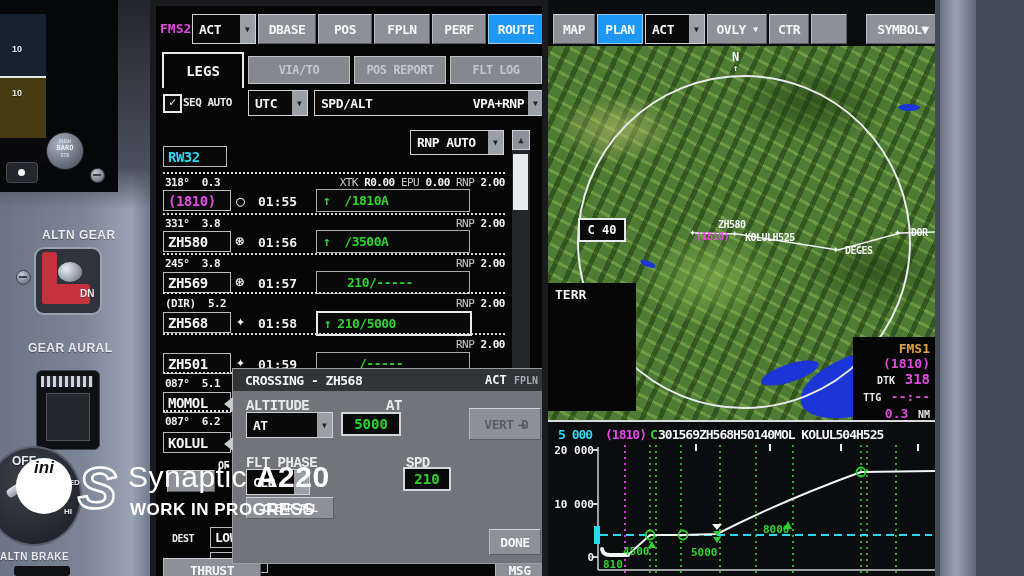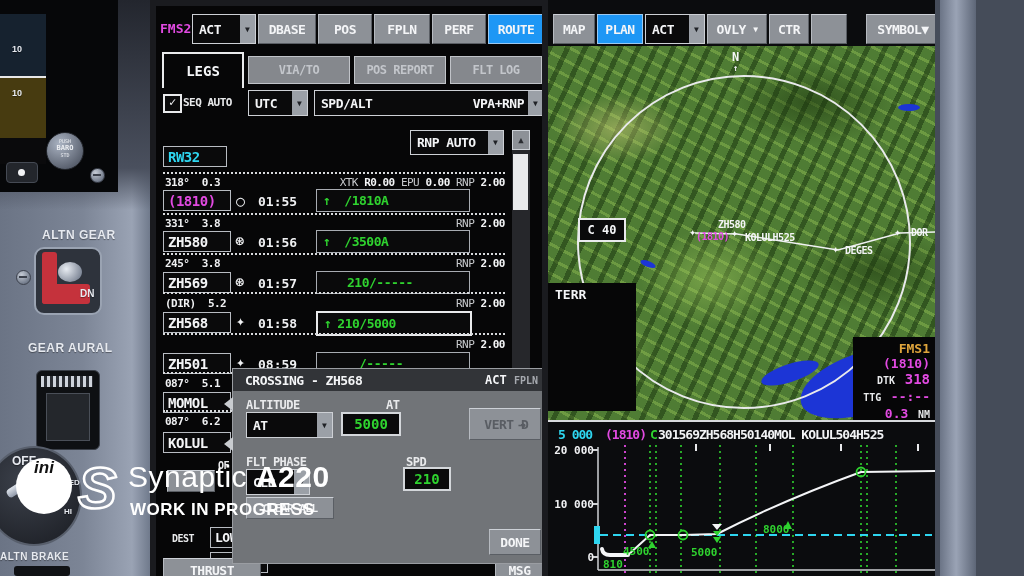"08:59" div.leg-time { text: 08:59 -> 01:59 }
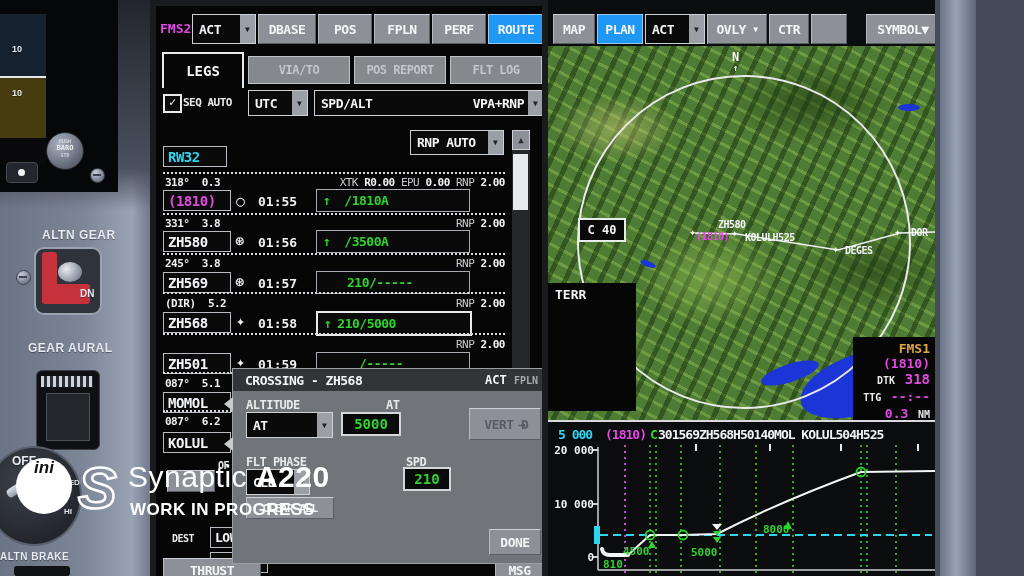"ALTITUDE" .dlg-lbl { font-family: none -> Liberation Mono, monospace; font-size: 12px -> 14px }
